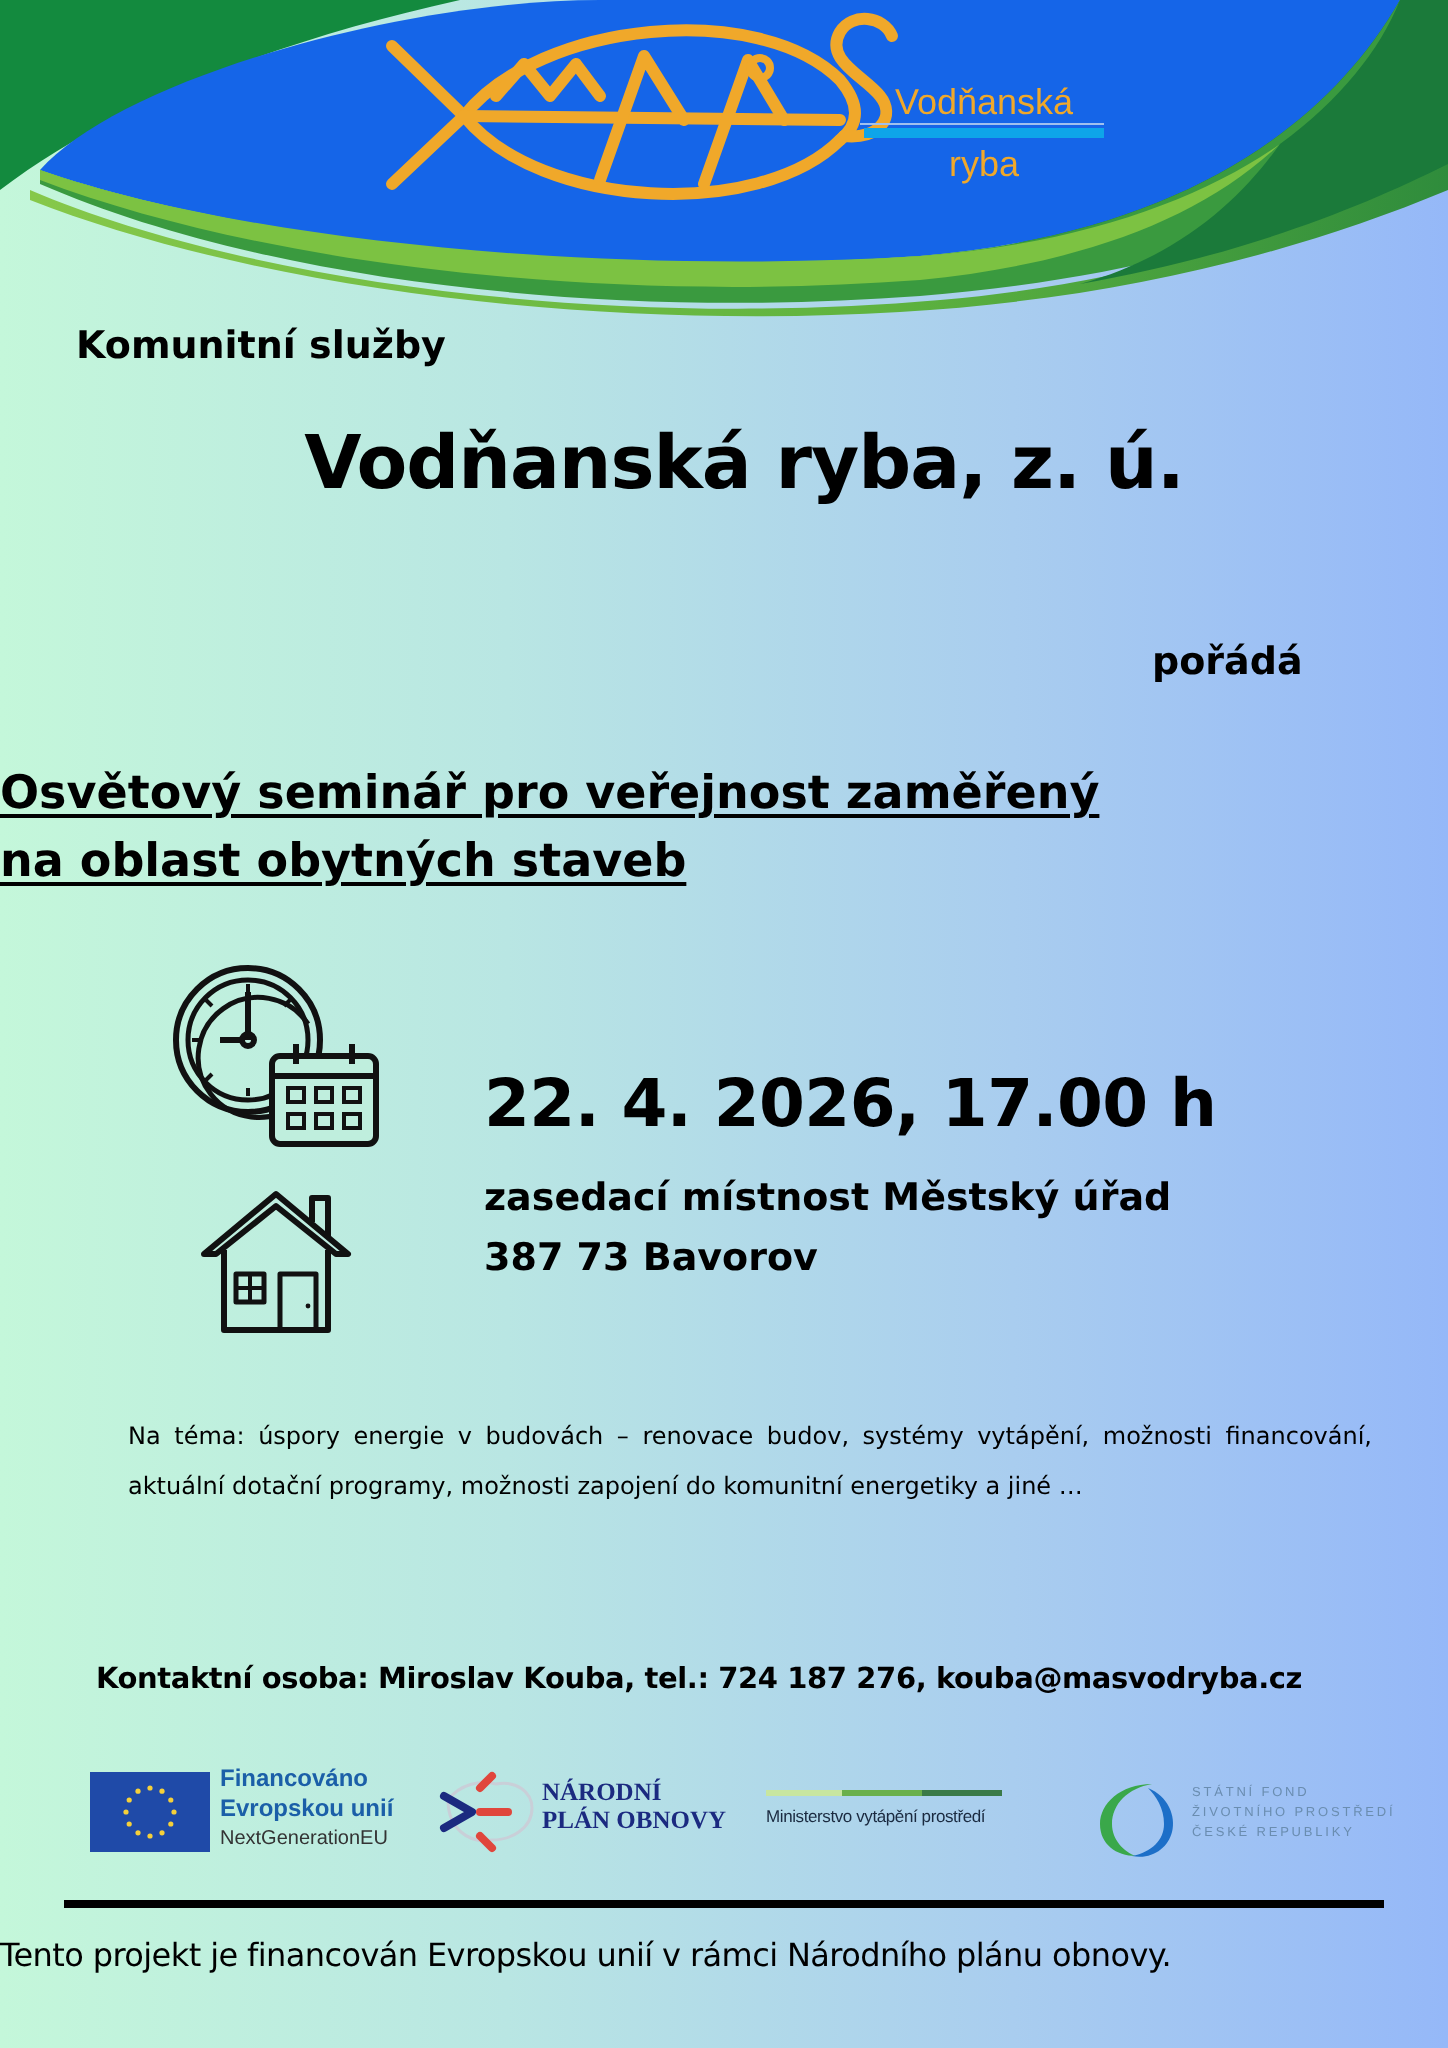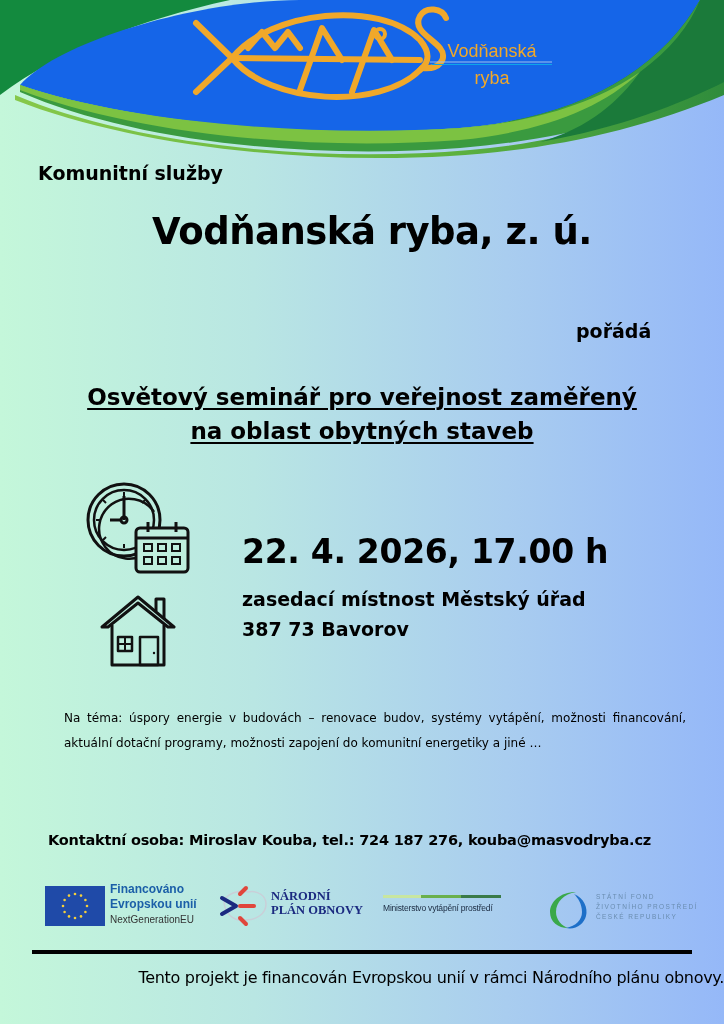"Vodňanská" .logo-text .l1 { border-bottom: 1px solid #0ea5e9 -> 5px solid #0ea5e9 }
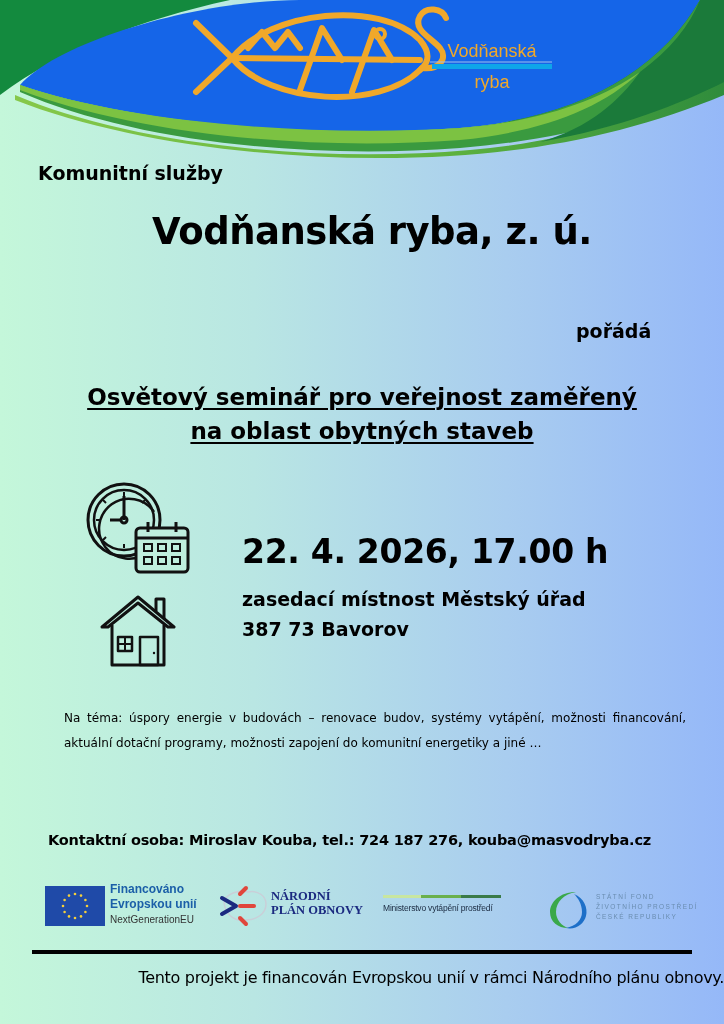"Osvětový seminář pro veřejnost zaměřený" .seminar { text-align: center -> none }
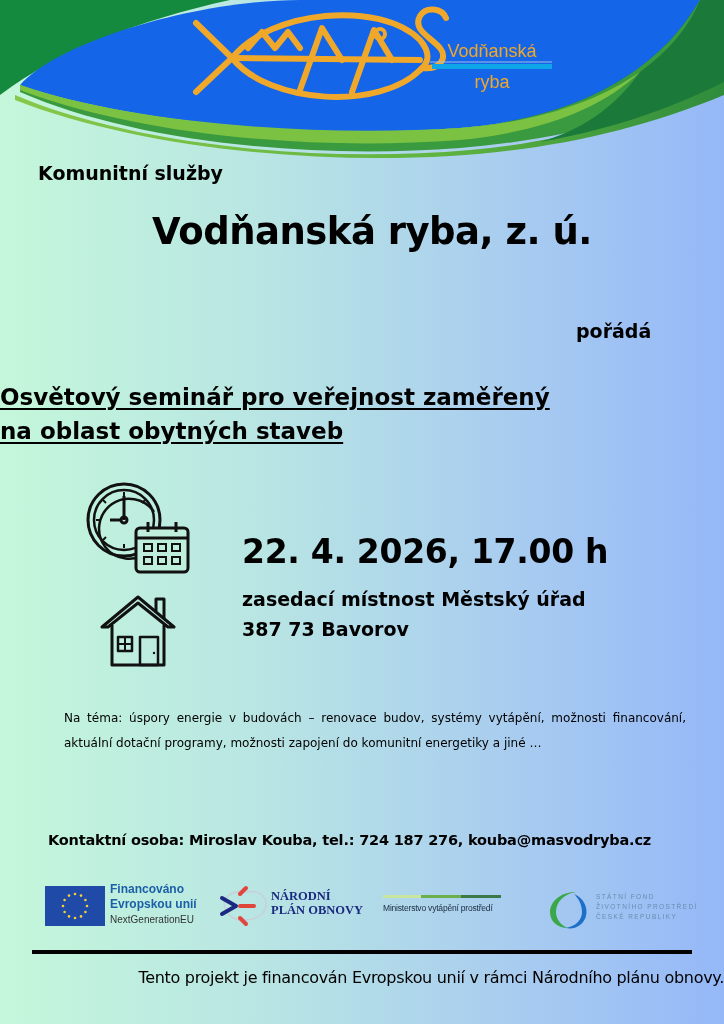"Tento projekt je financován Evropskou" .footer { text-align: right -> left }
